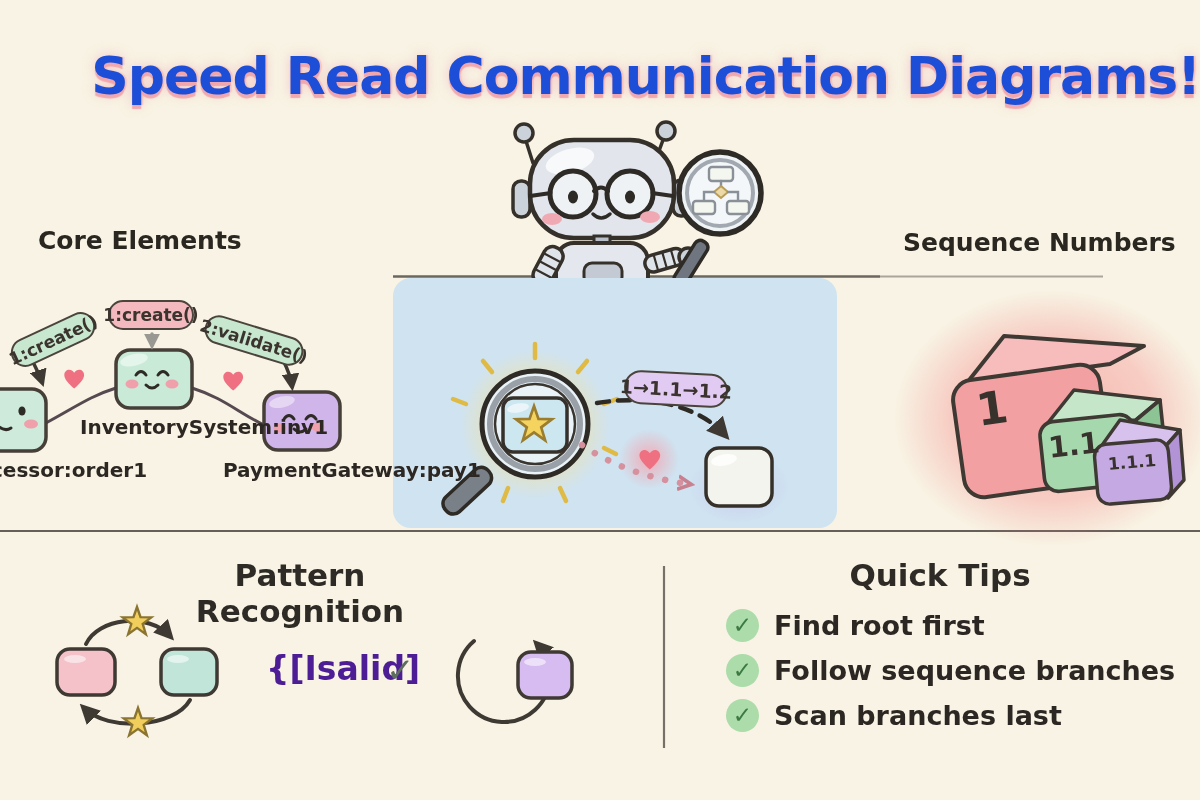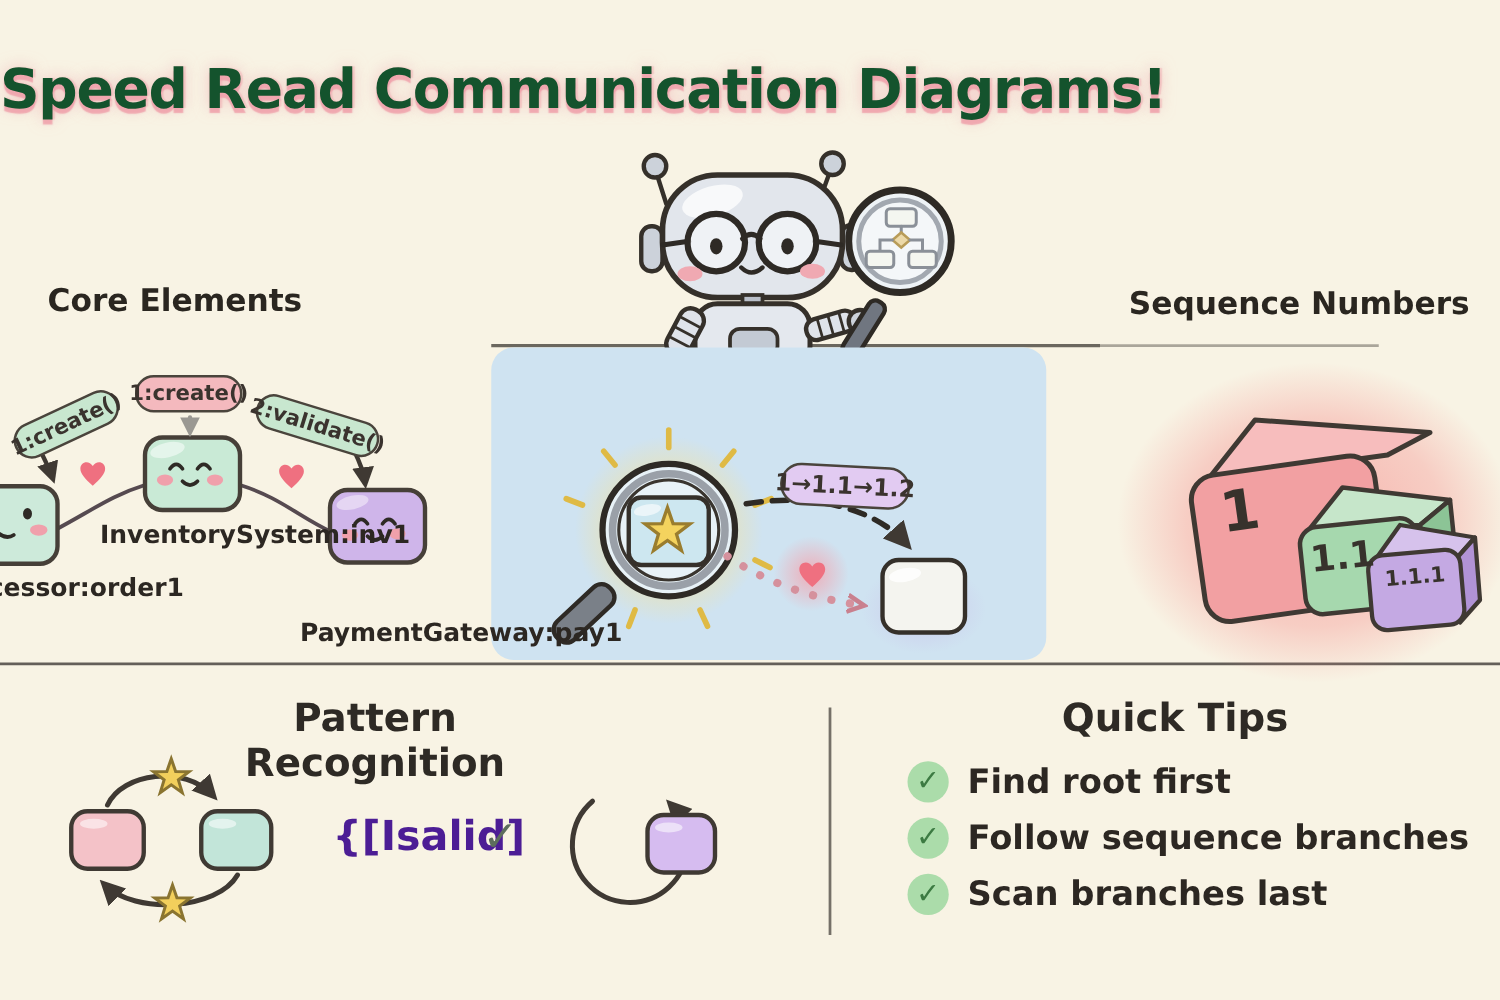"Speed Read Communication Diagrams!" #title { color: #14532d -> #1d4ed8; font-size: 44px -> 52px; text-align: left -> right }
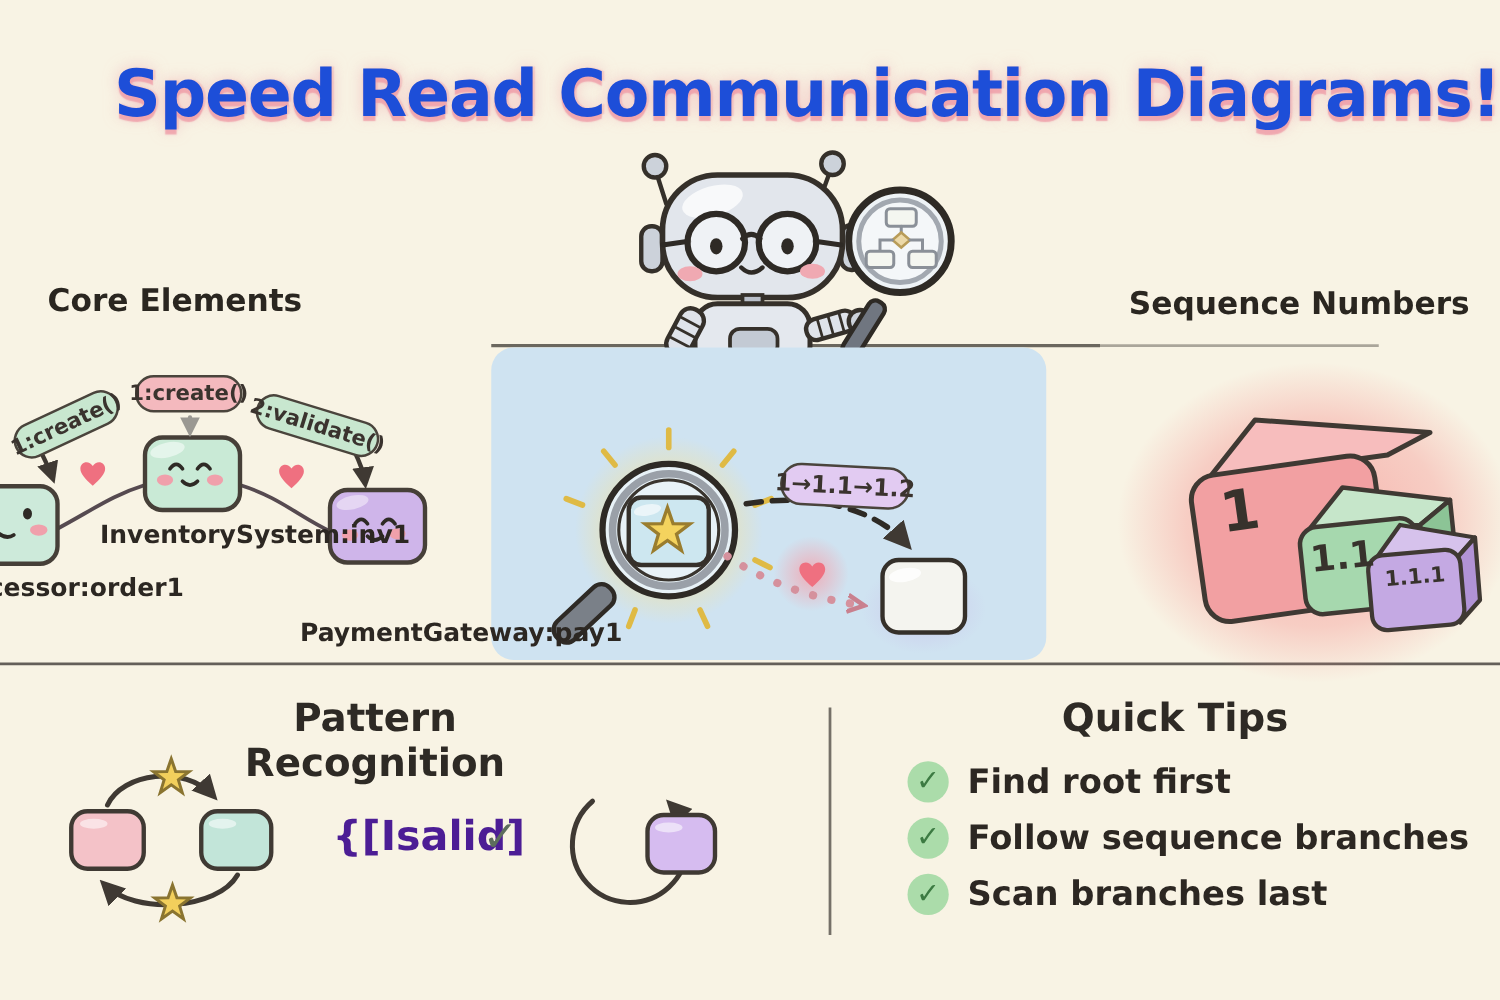"PaymentGateway:pay1" #lbl-payment { left: 240px -> 223px; margin-top: 36px -> none }
